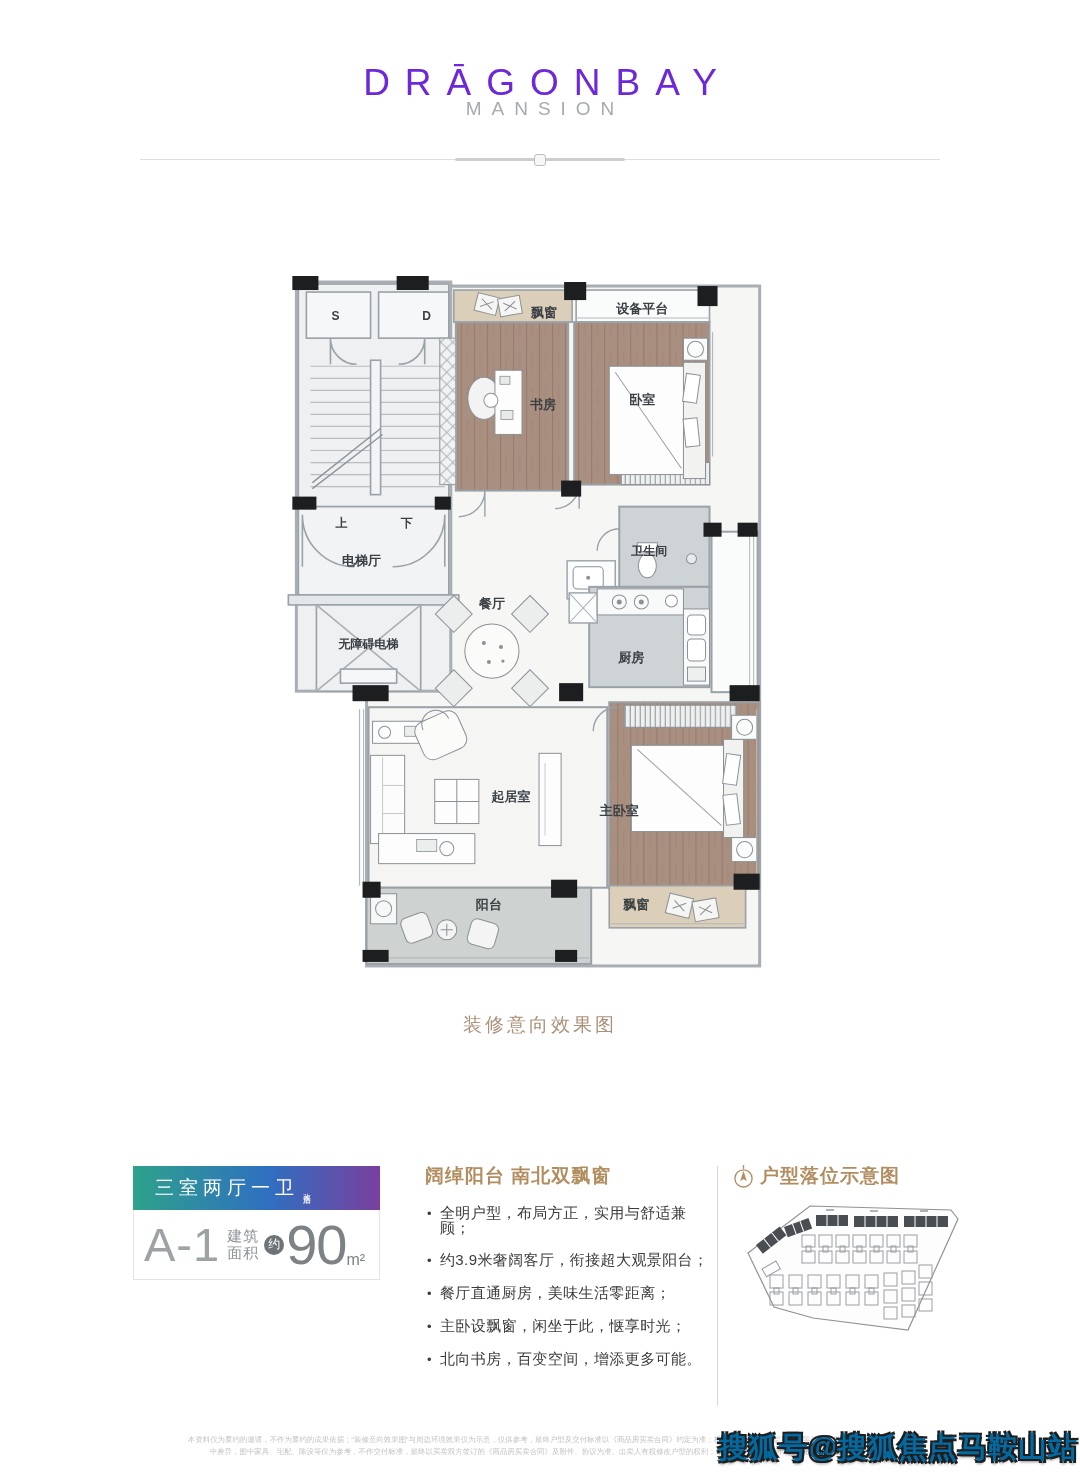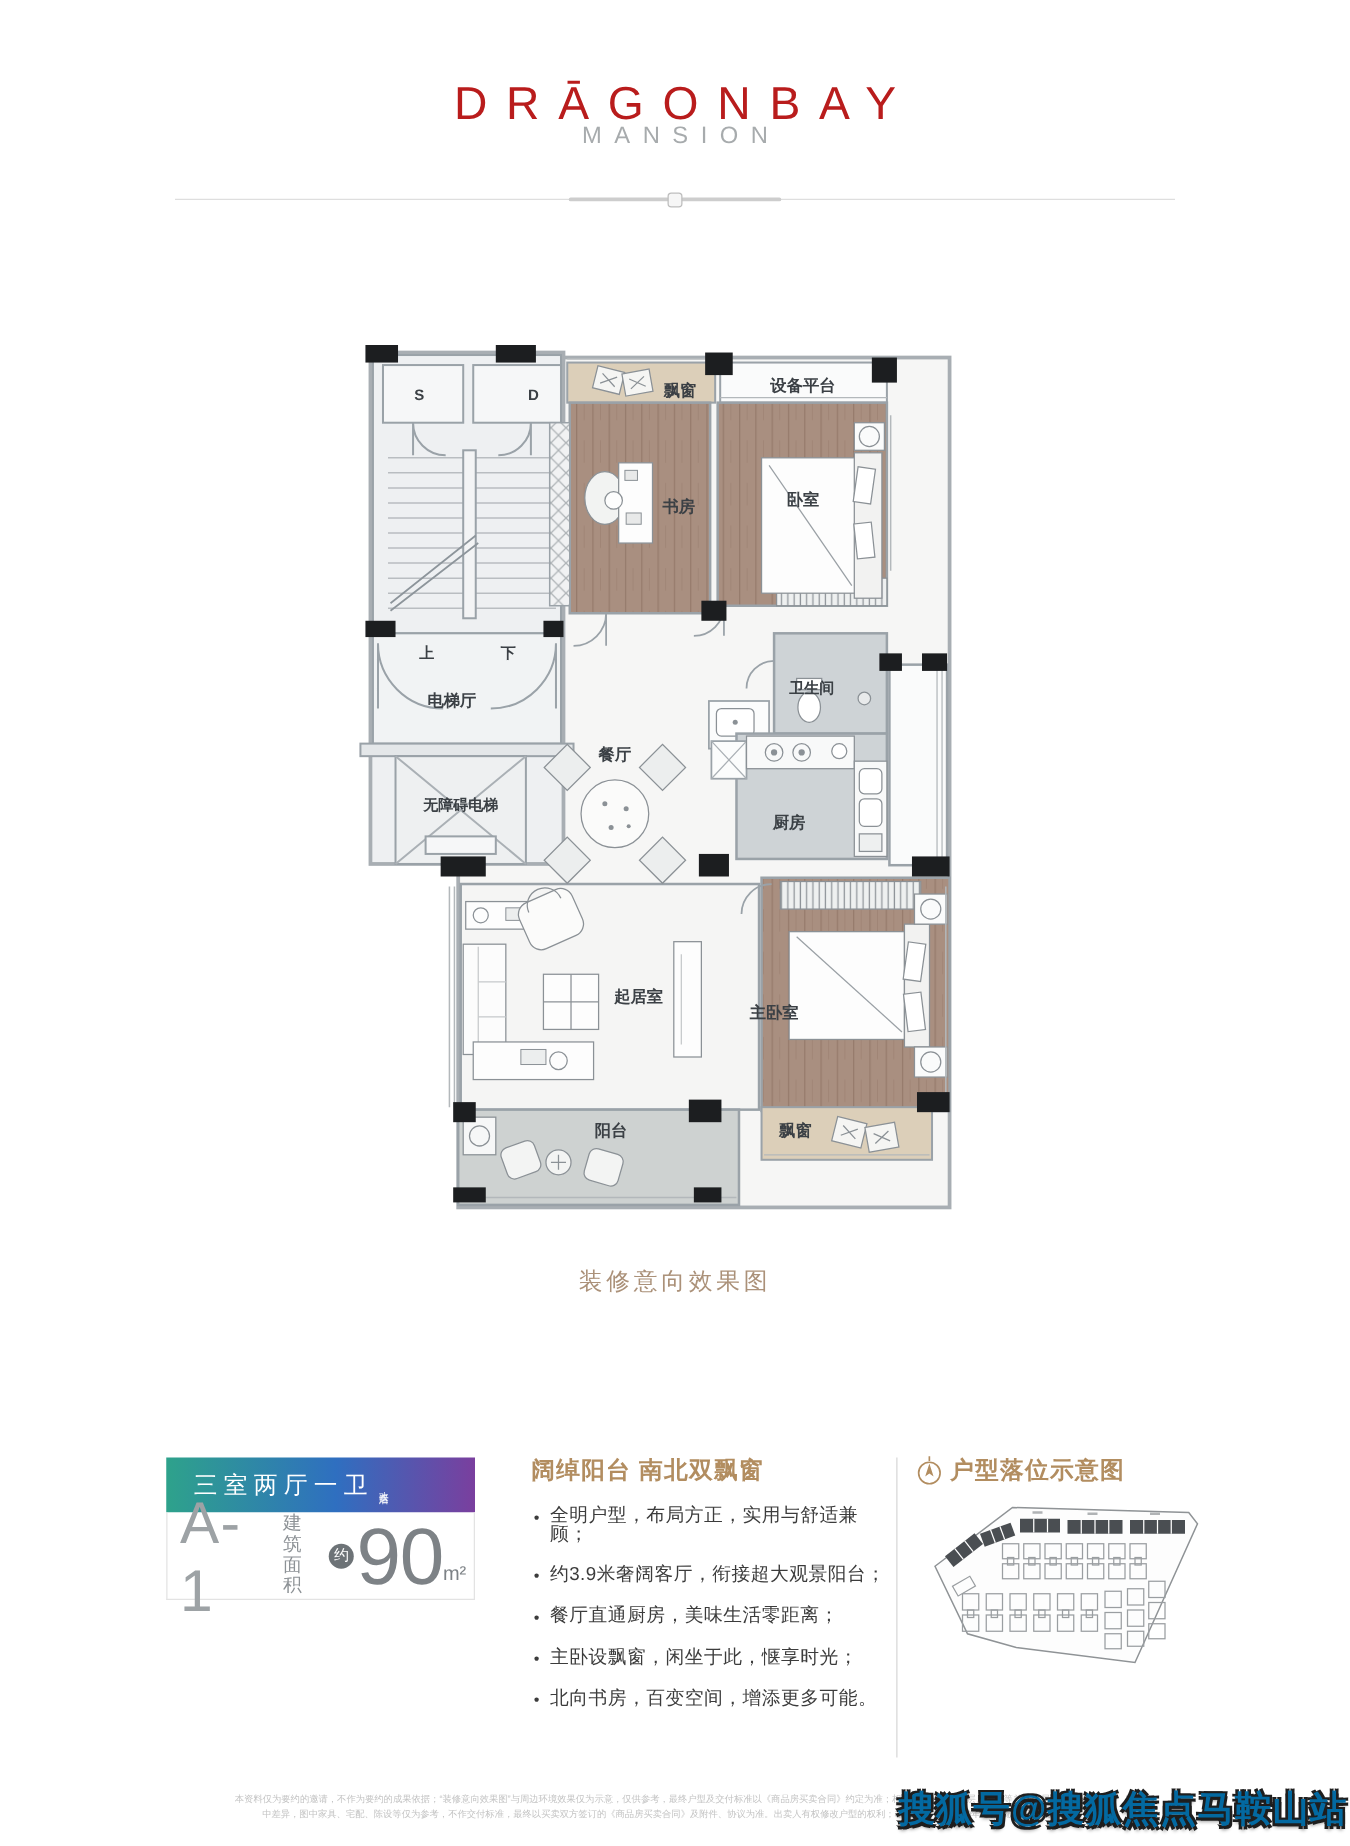"DRĀGONBAY" .logo-title { color: #b91c1c -> #6d28d9 }
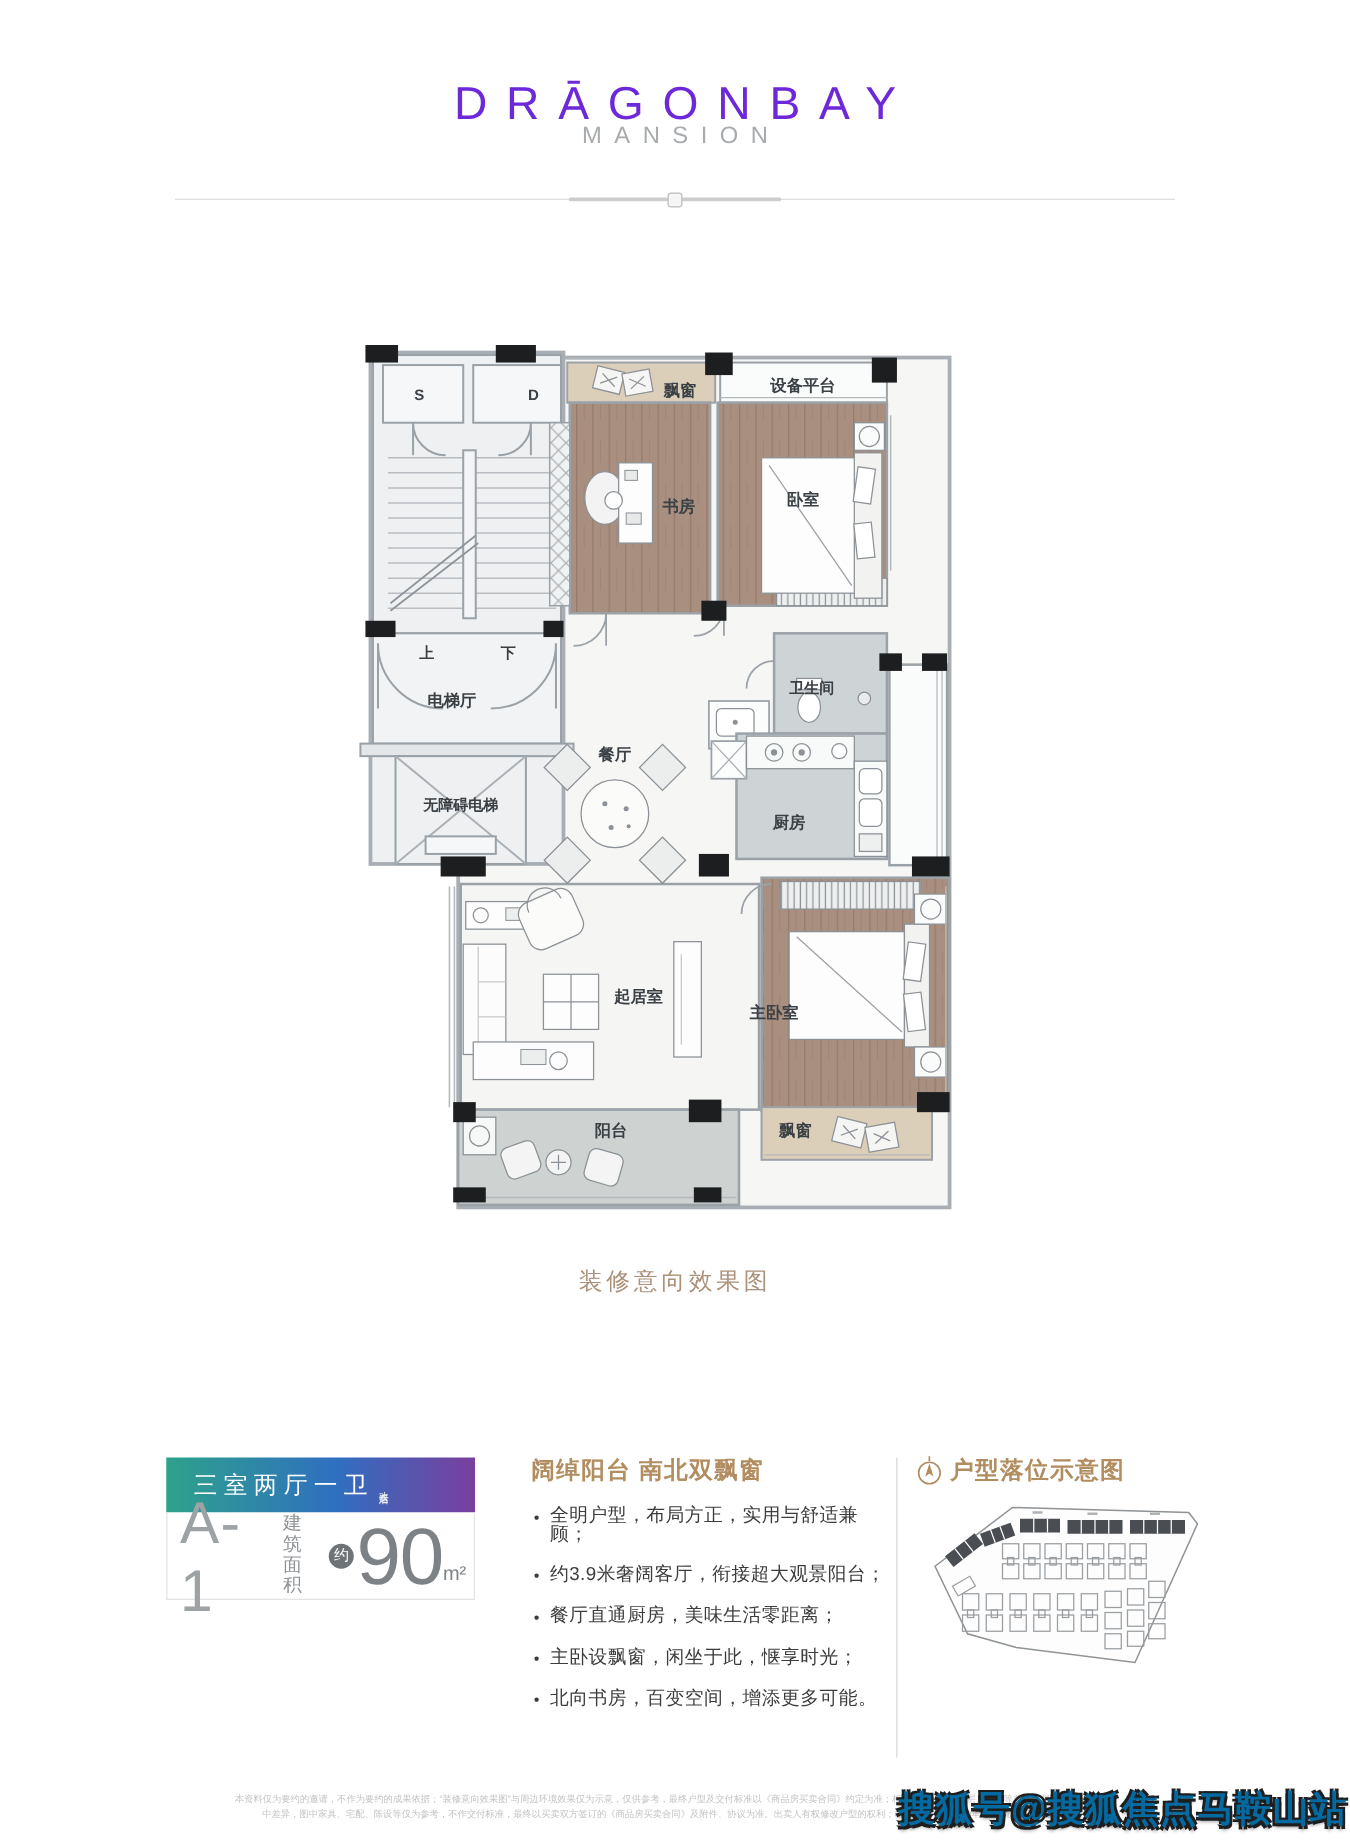"90" .area-value { font-size: 64px -> 56px }
